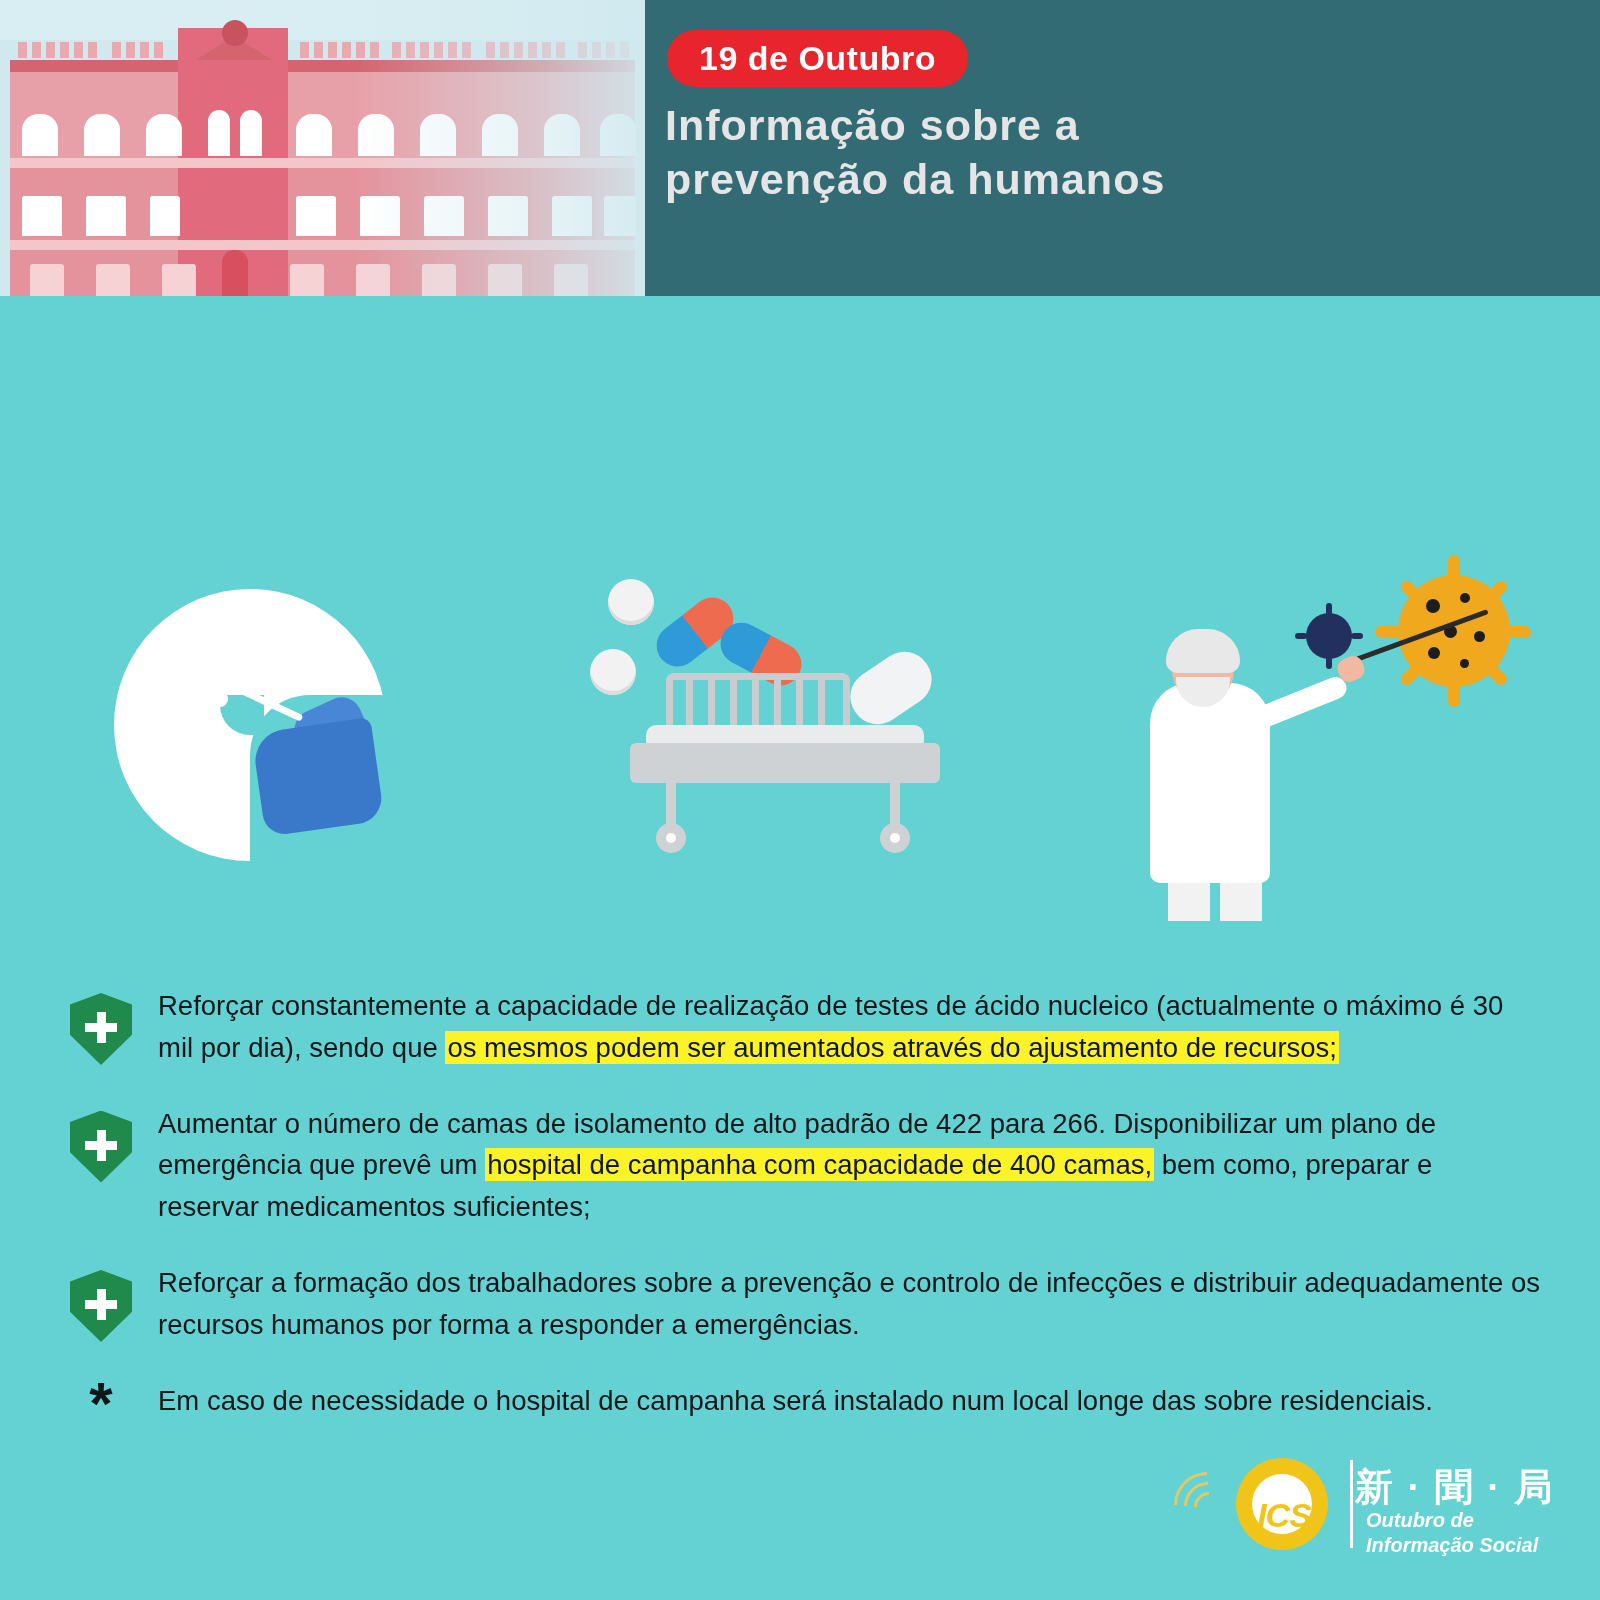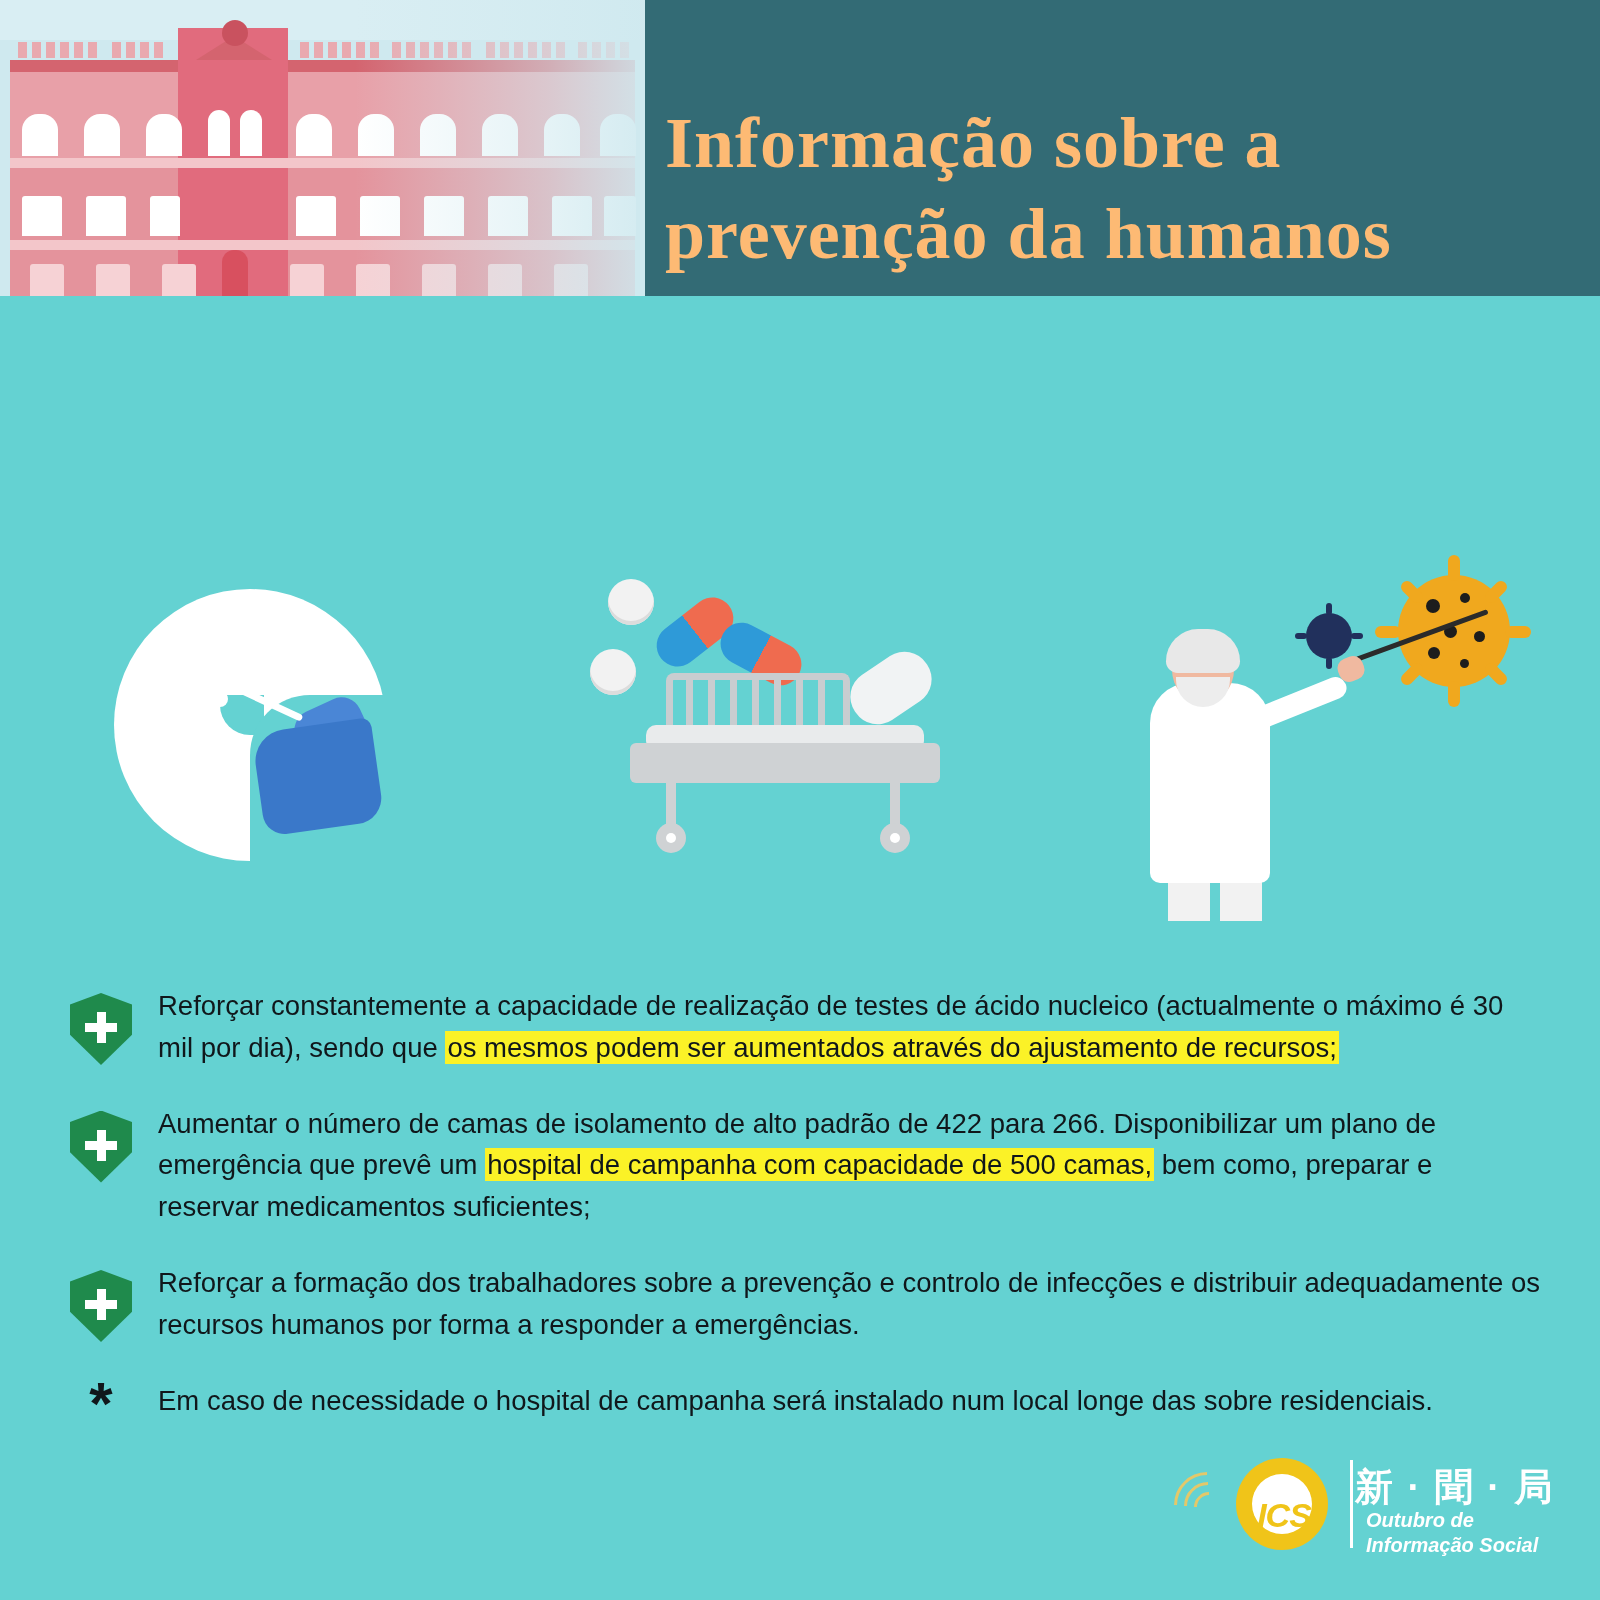"19 de Outubro" div.date-pill { html: none -> <div>19 de Outubro</div> }
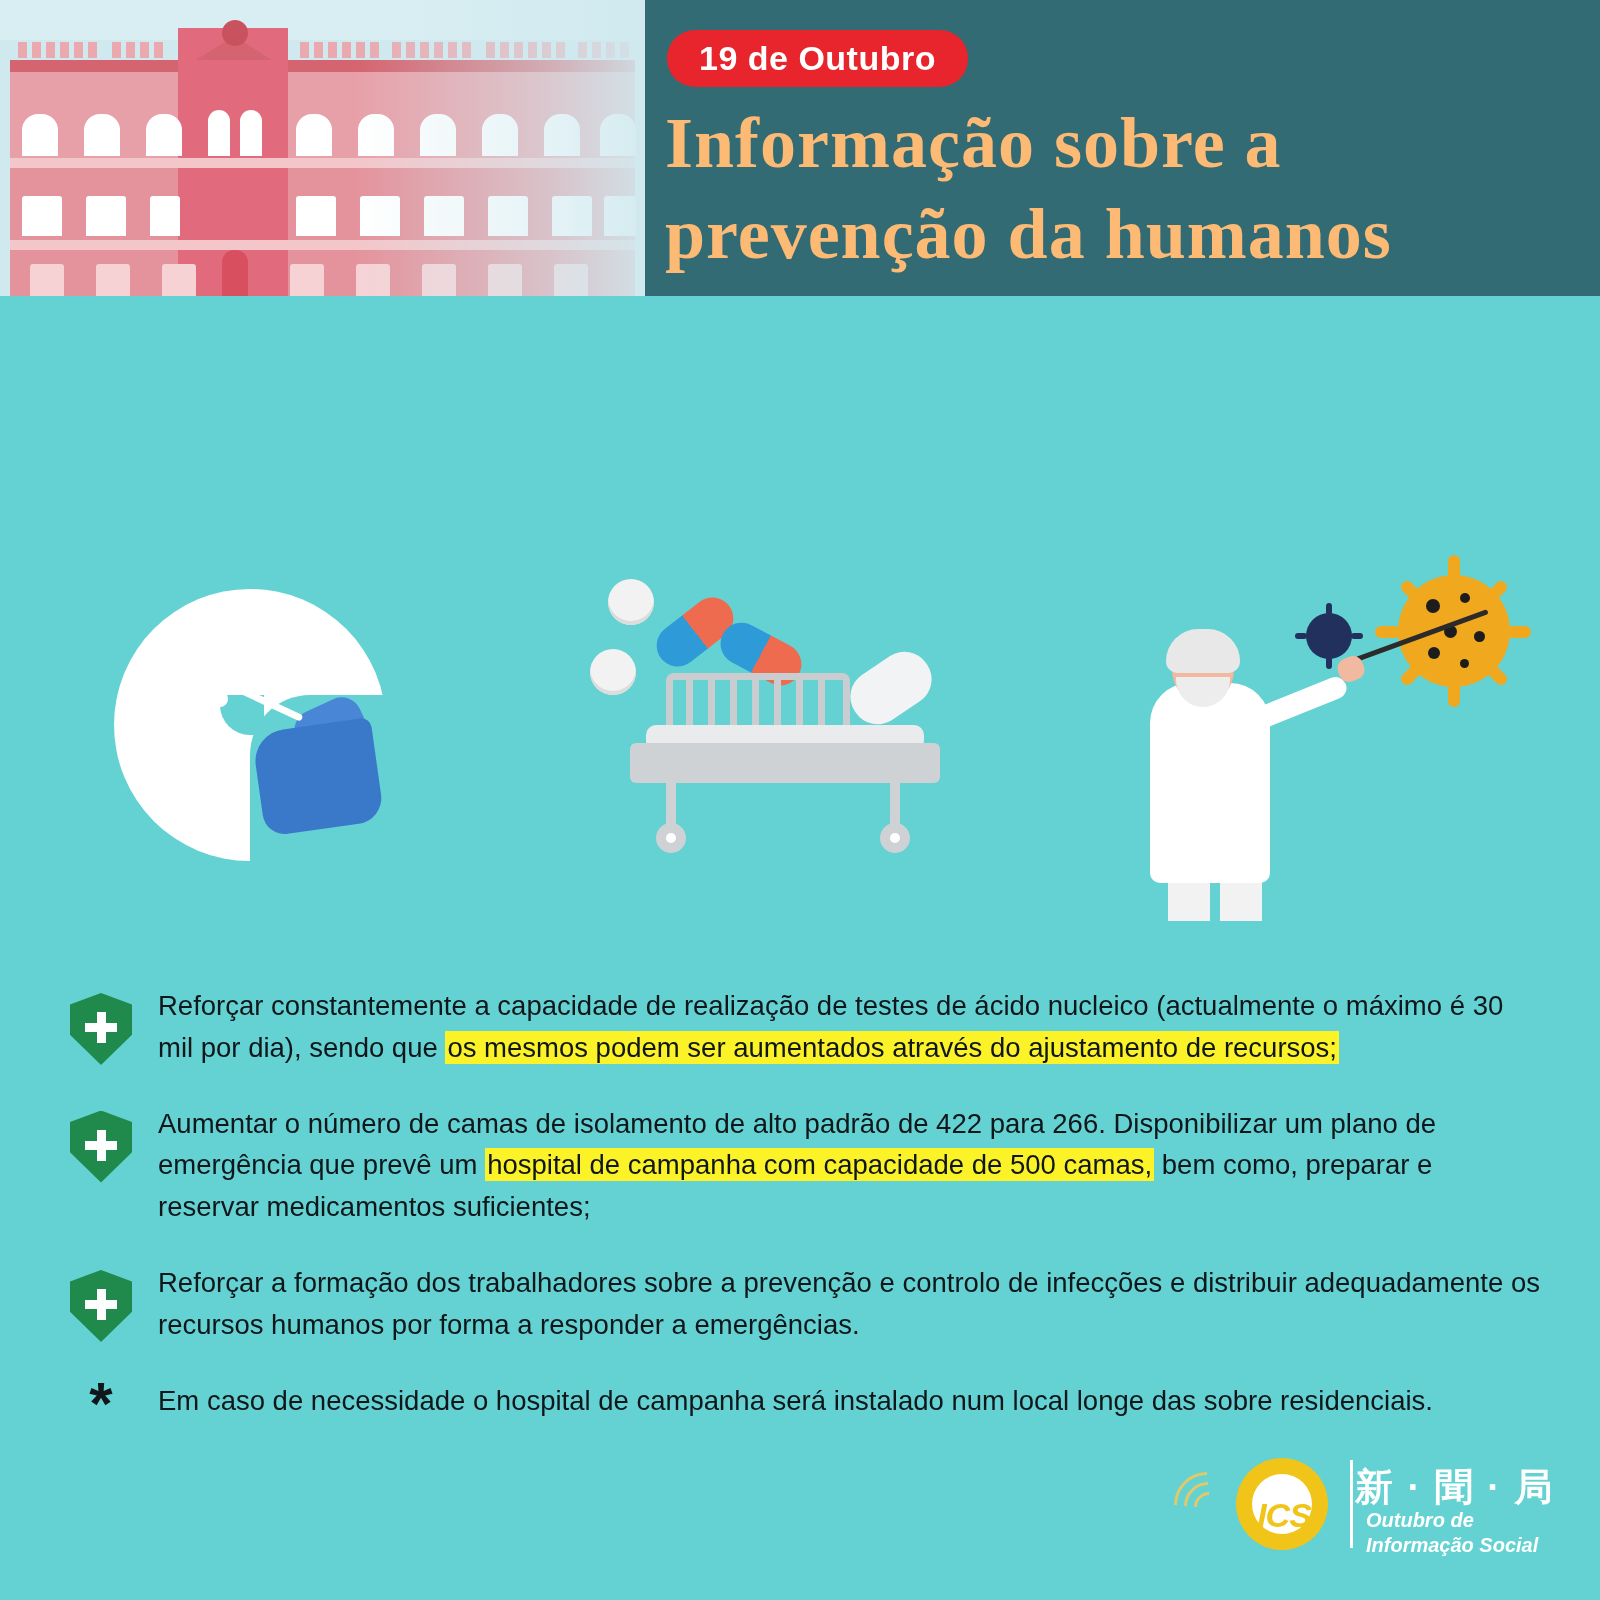"Informação sobre a" .header-title { color: #fdba74 -> #e5e5e5; font-family: Liberation Serif, serif -> none; font-size: 72px -> 43px }
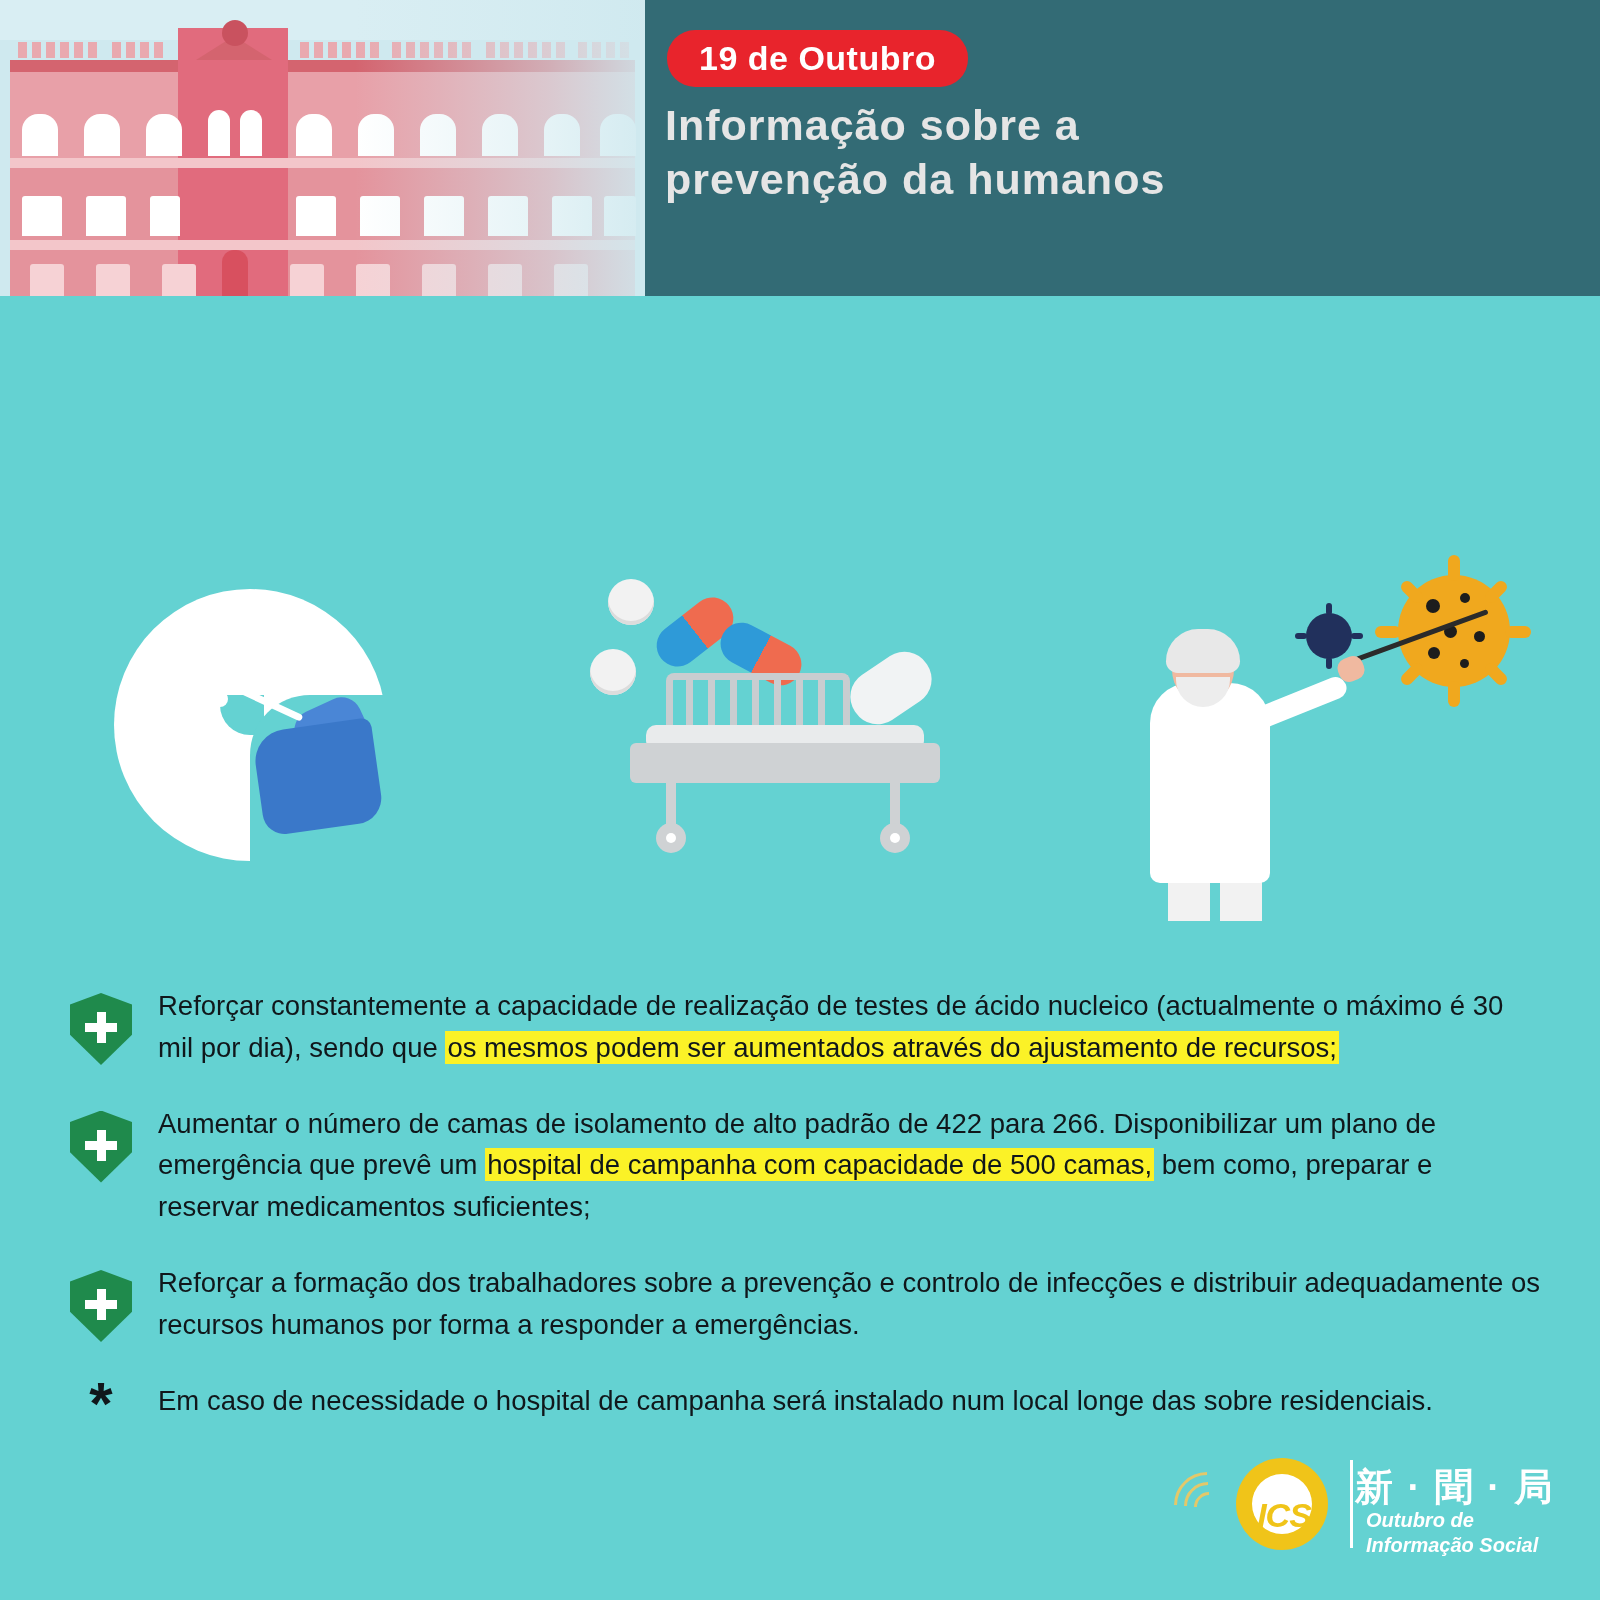"hospital de campanha com capacidade" span.hl { text: 500 -> 400 }
